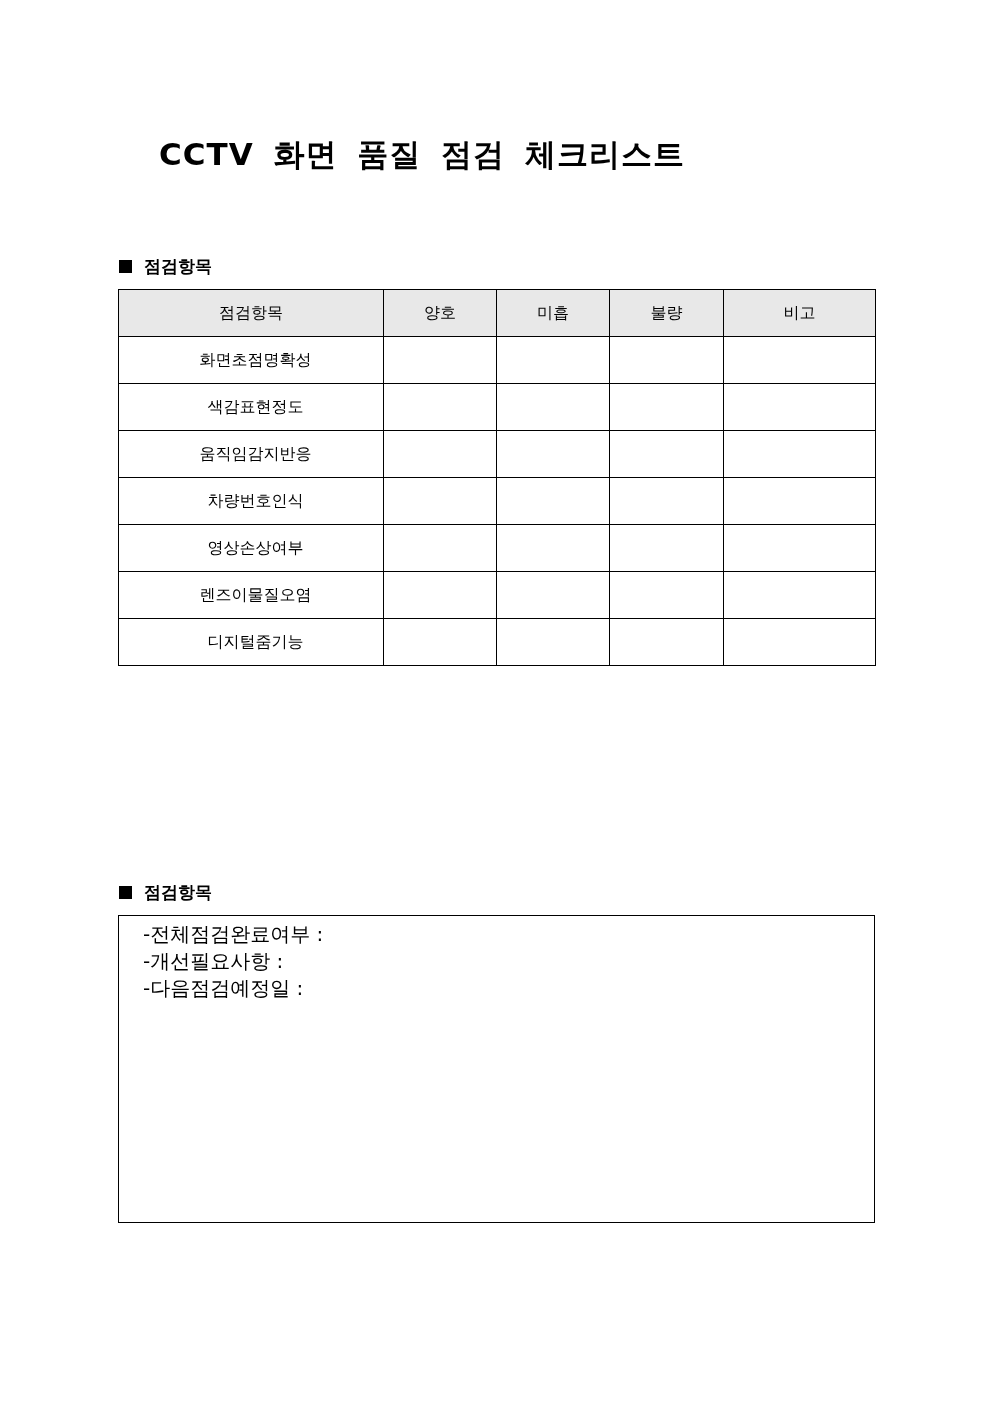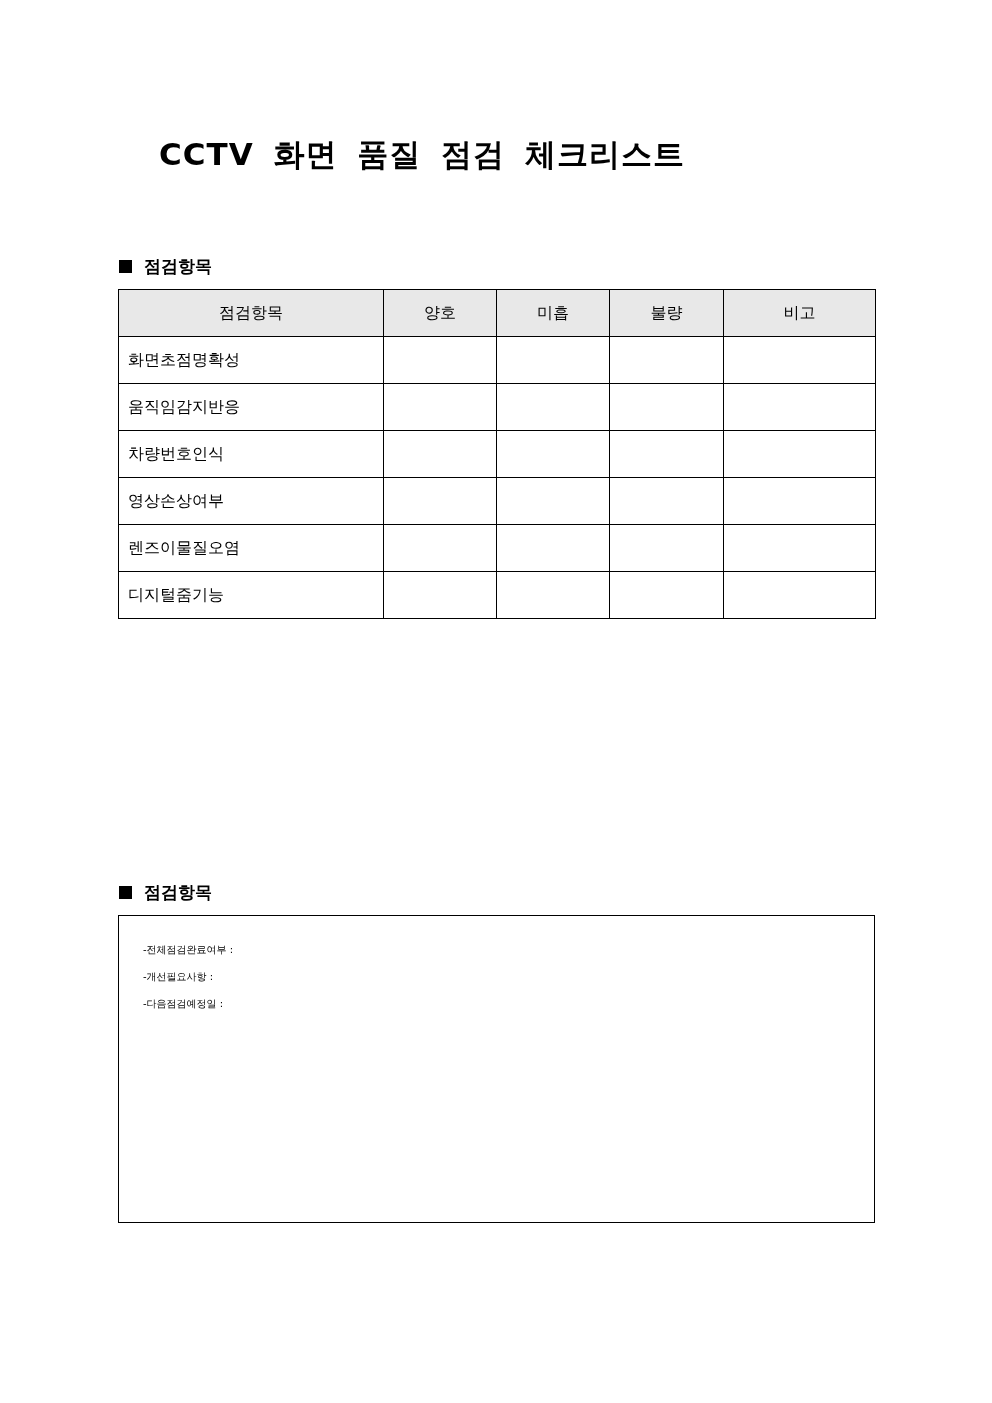"화면초점명확성" table.checklist td.item { text-align: left -> center }
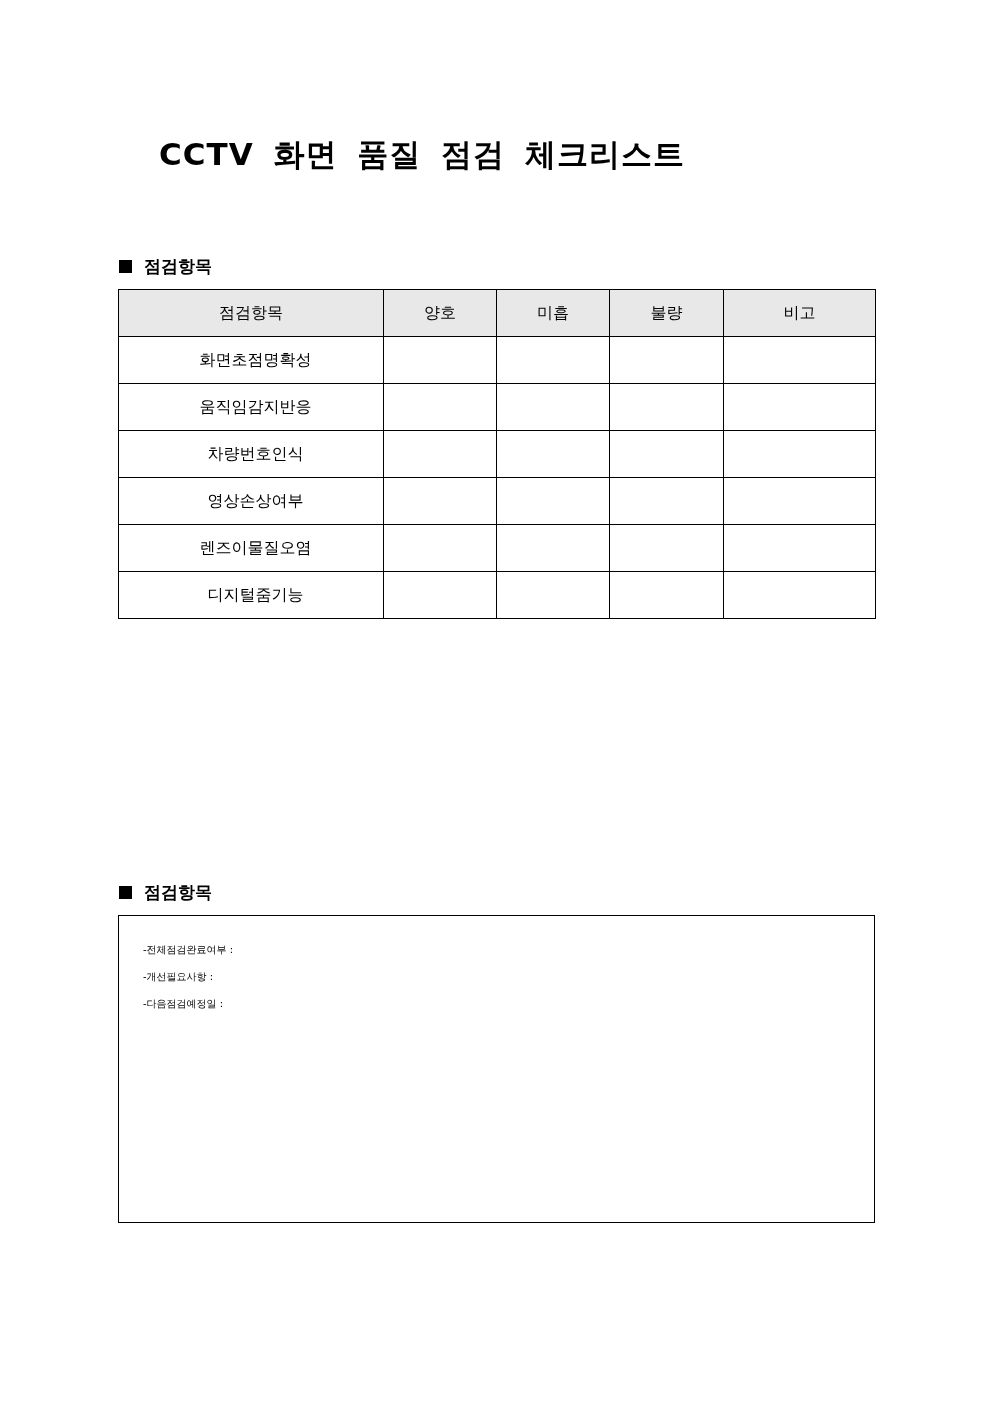"색감표현정도" tr { html: none -> <tr> <td>색감표현정도</td> <td></td> <td></td> <td></td> <td></td> </tr> }
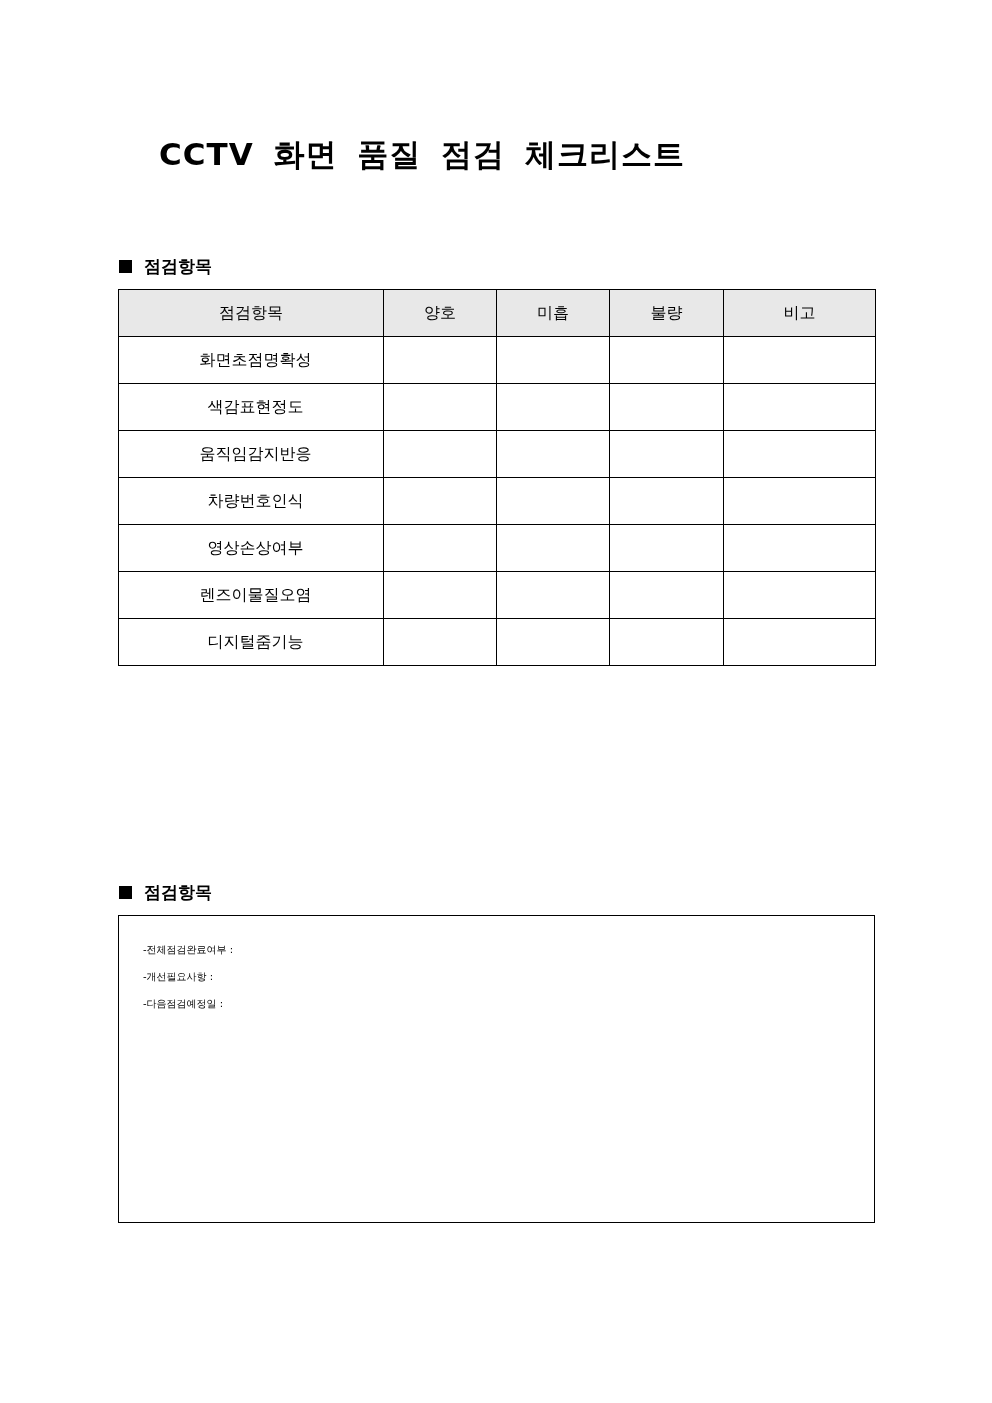"-전체점검완료여부 :" .result-lines { font-size: 10px -> 20px; top: 20px -> 5px }
